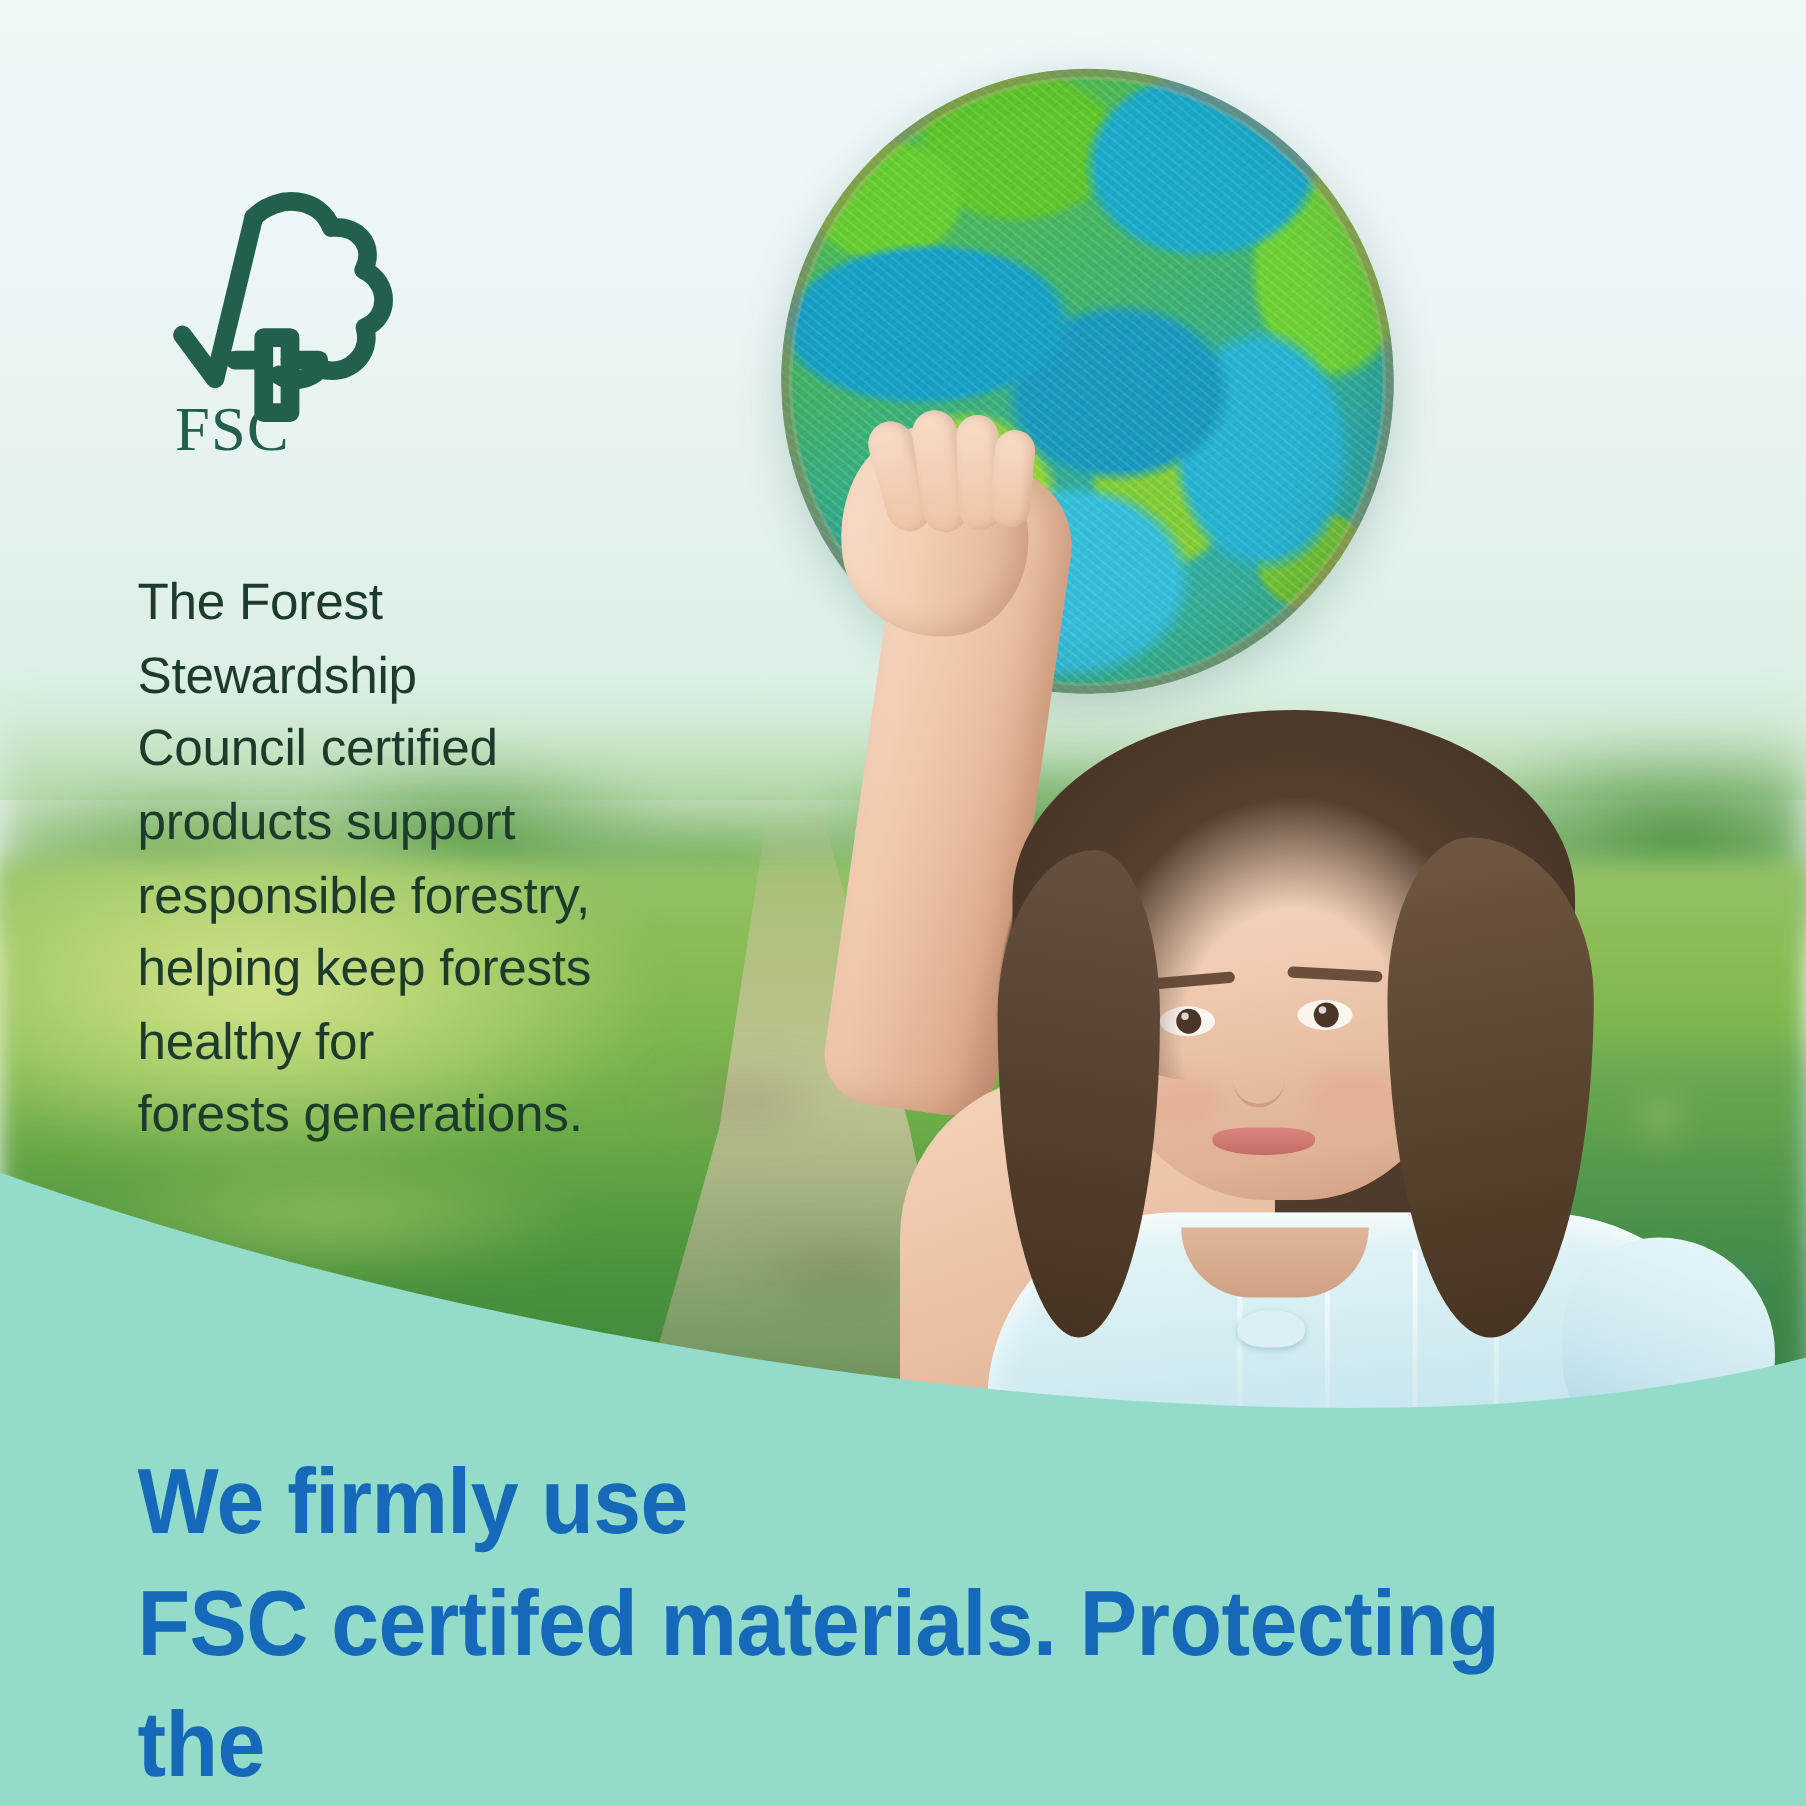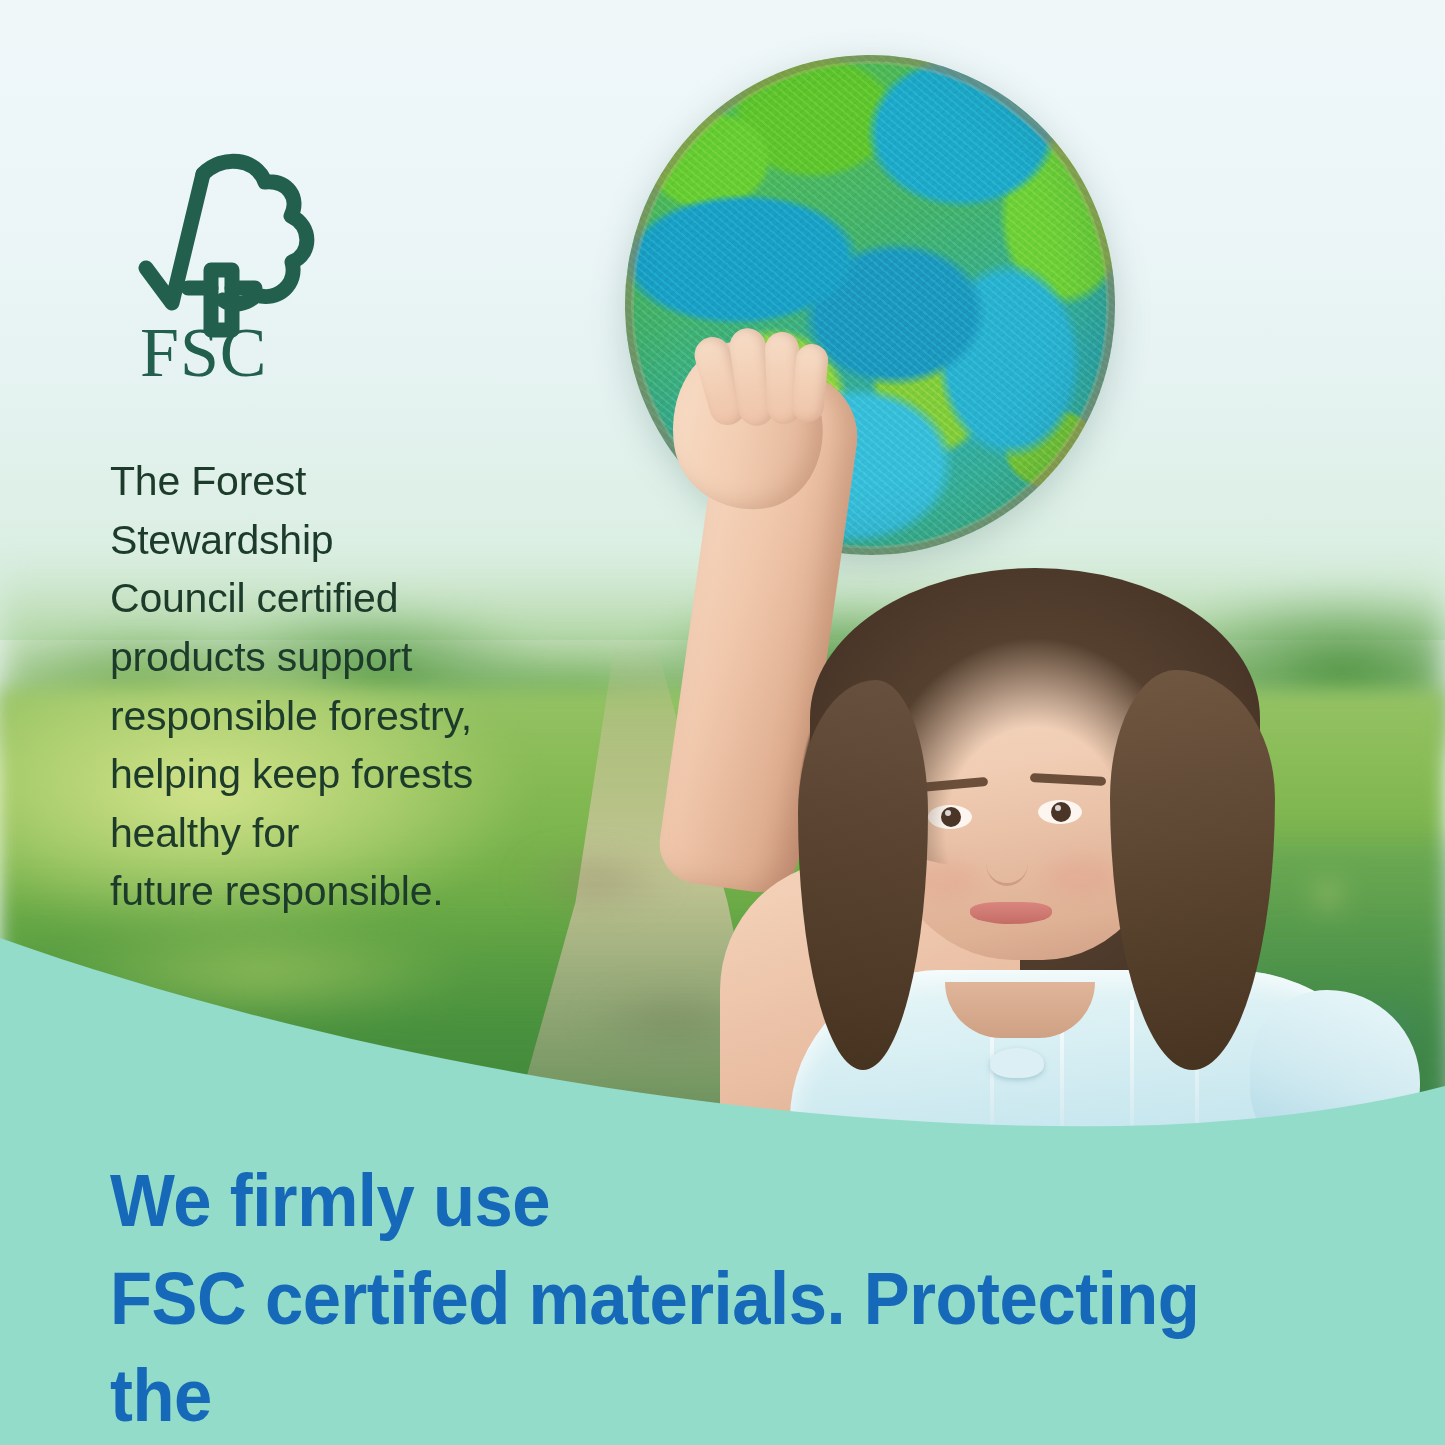"FSC" .fsc-word { font-size: 70px -> 50px }
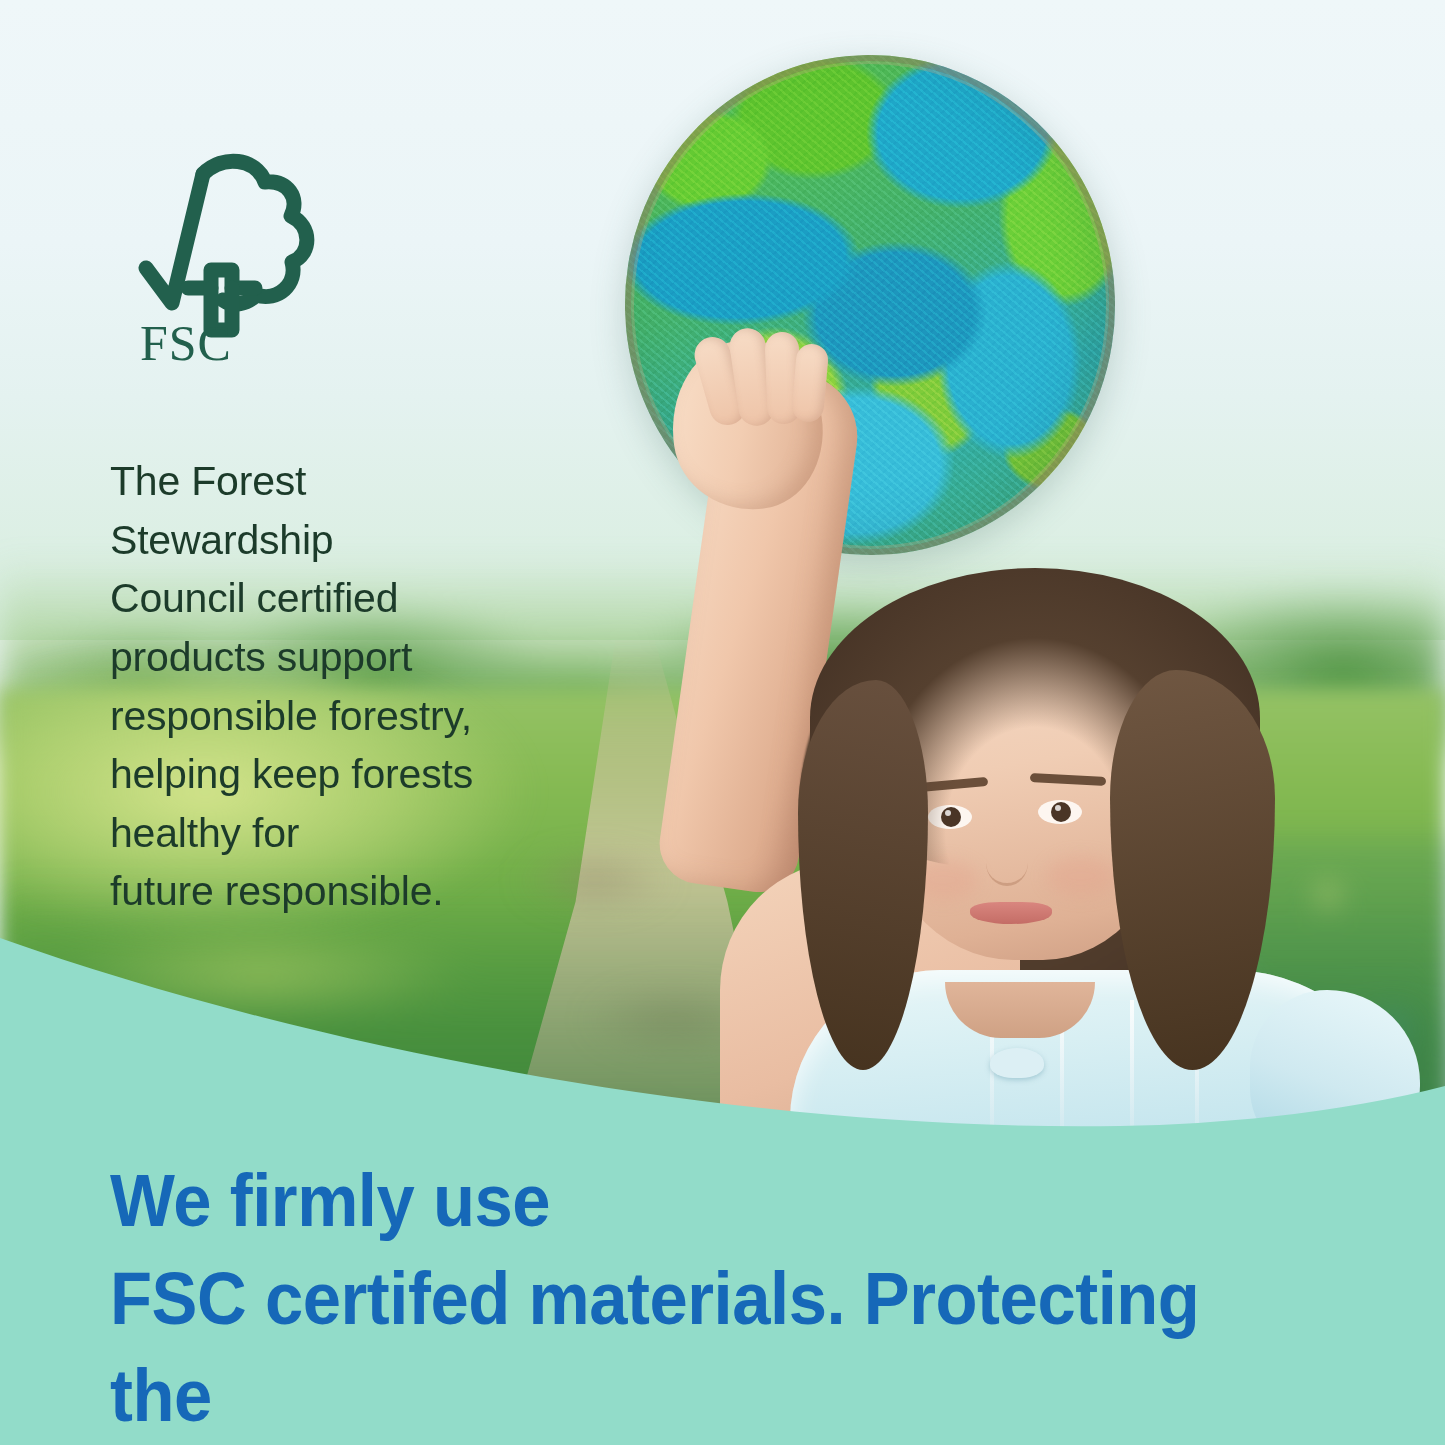"The Forest" div.blurb { text: future responsible -> forests generations }
